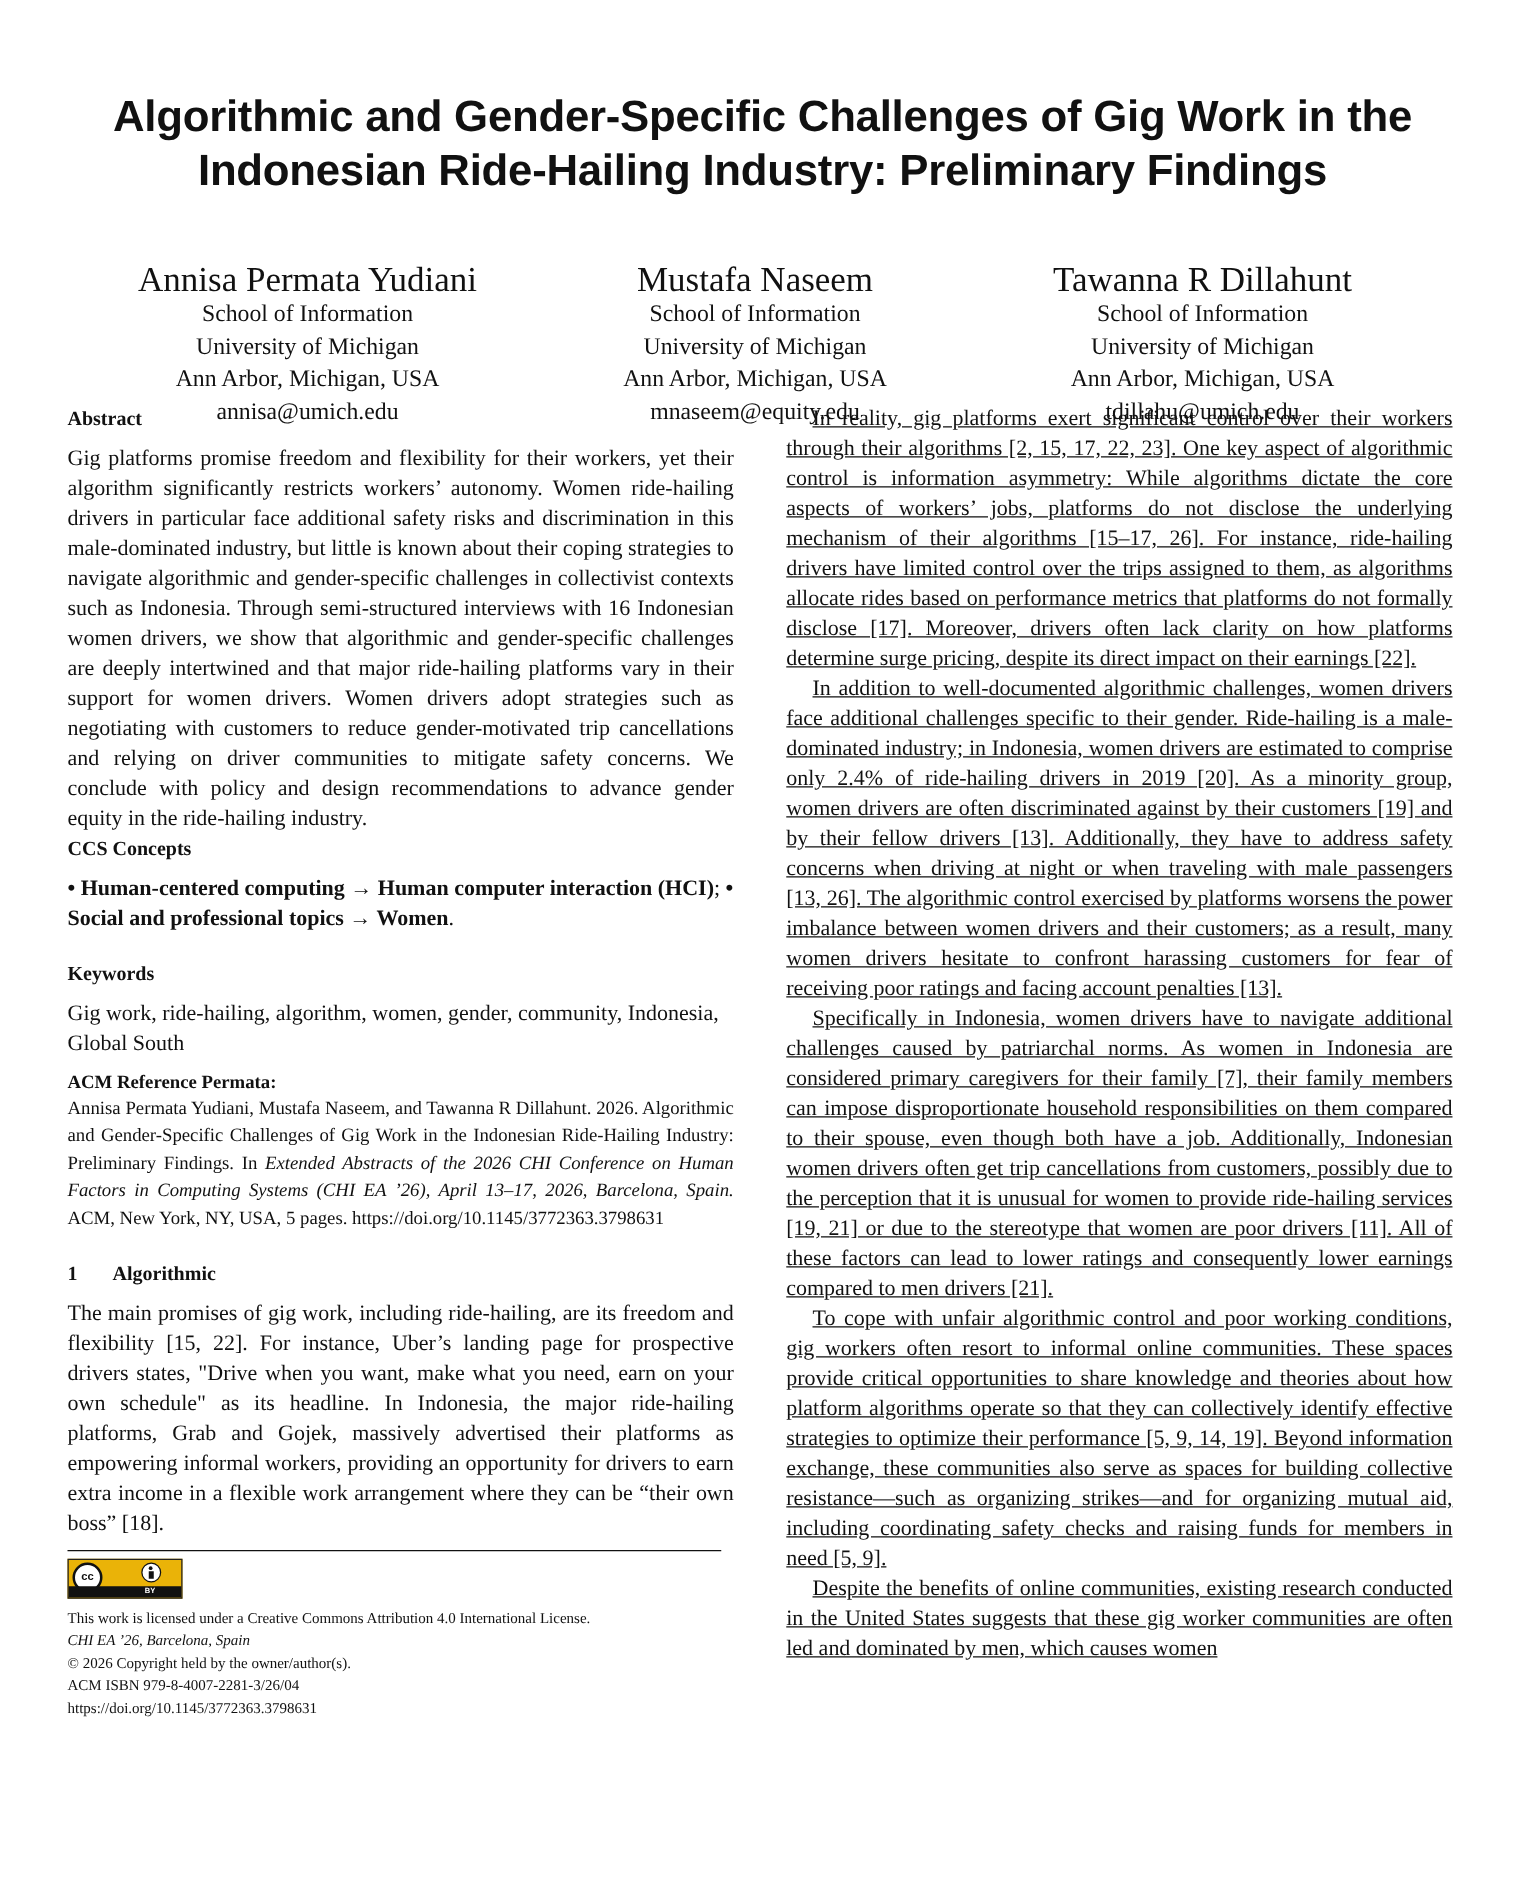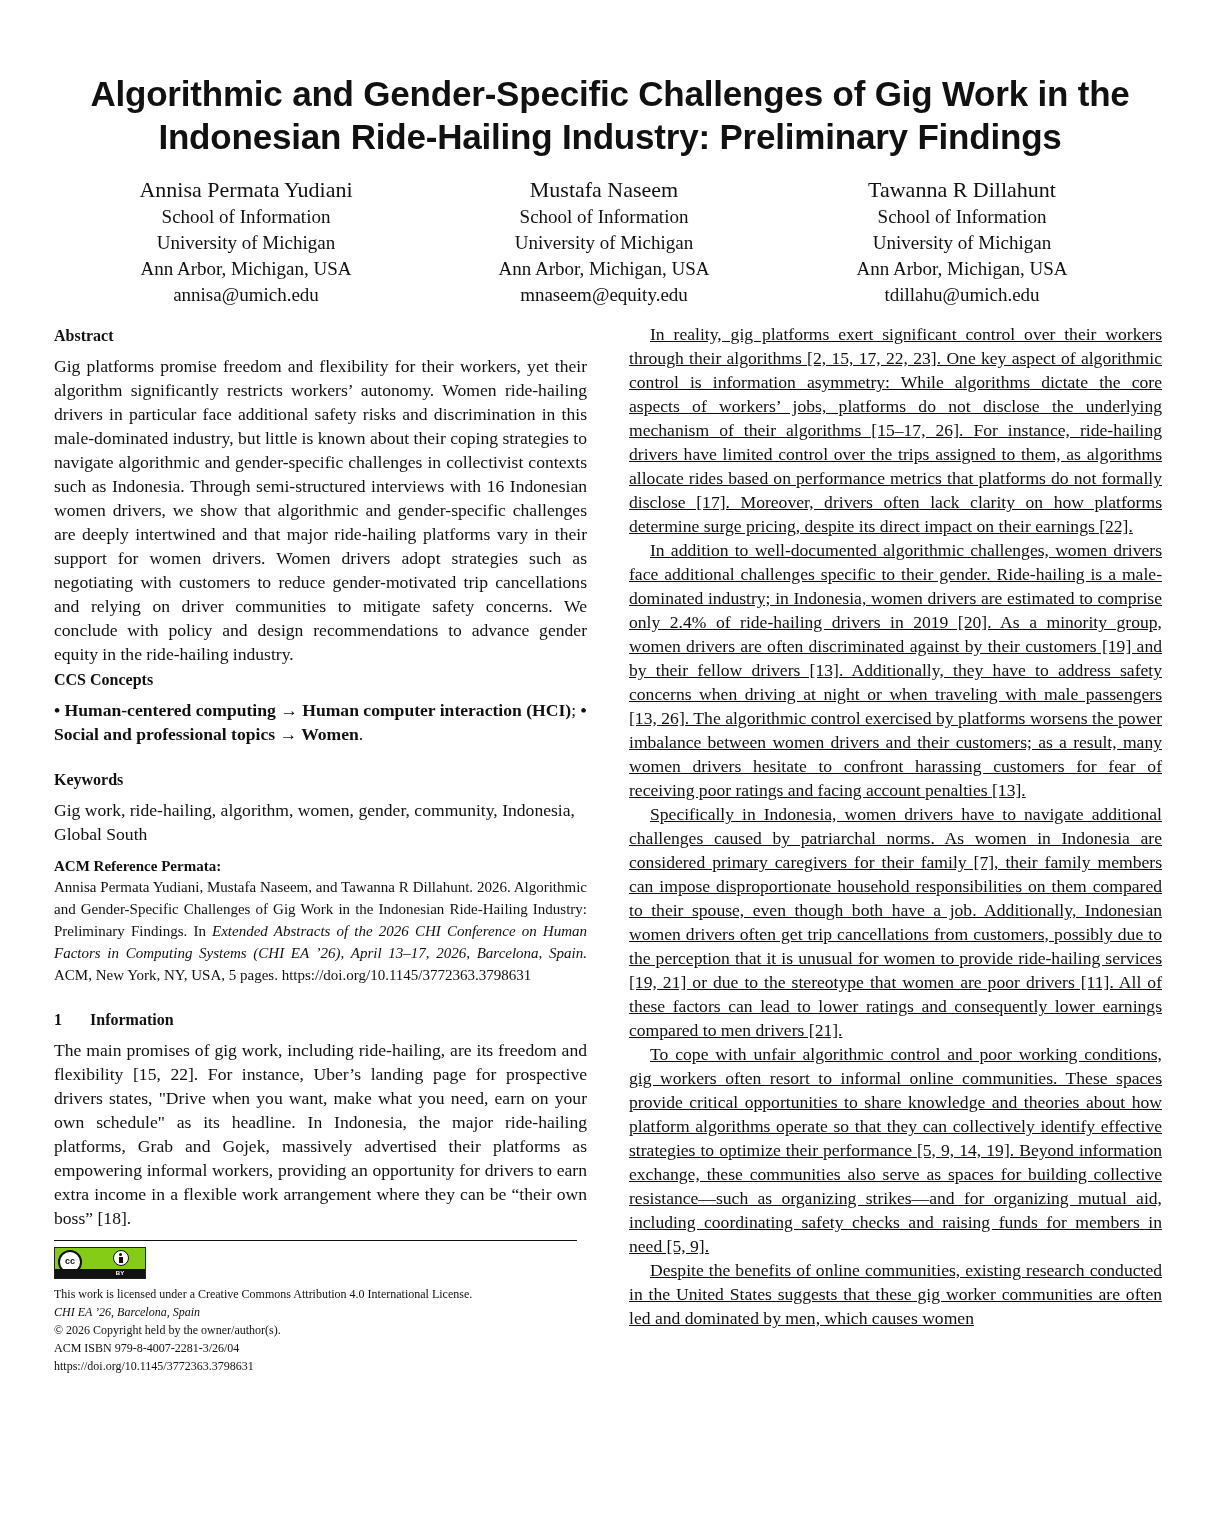"Annisa Permata Yudiani" .author .name { font-size: 22px -> 28px; margin-top: none -> 35px }
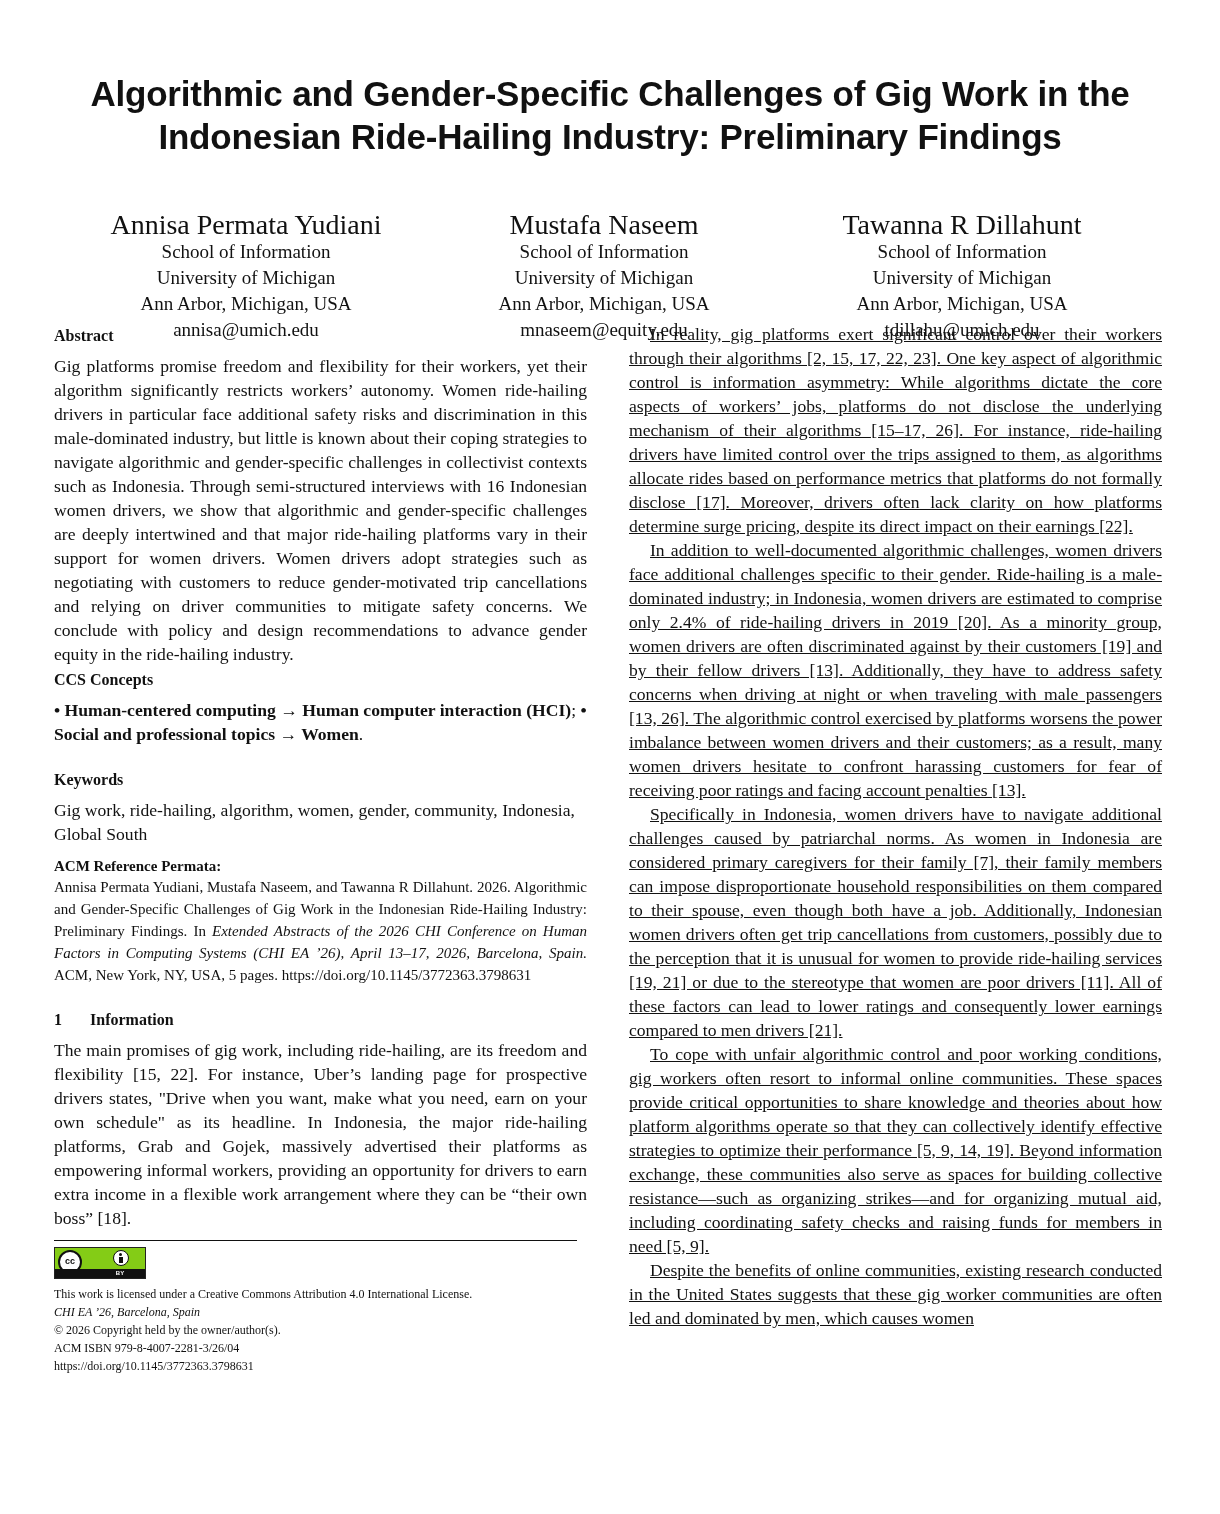"Information" span { text: Information -> Algorithmic }
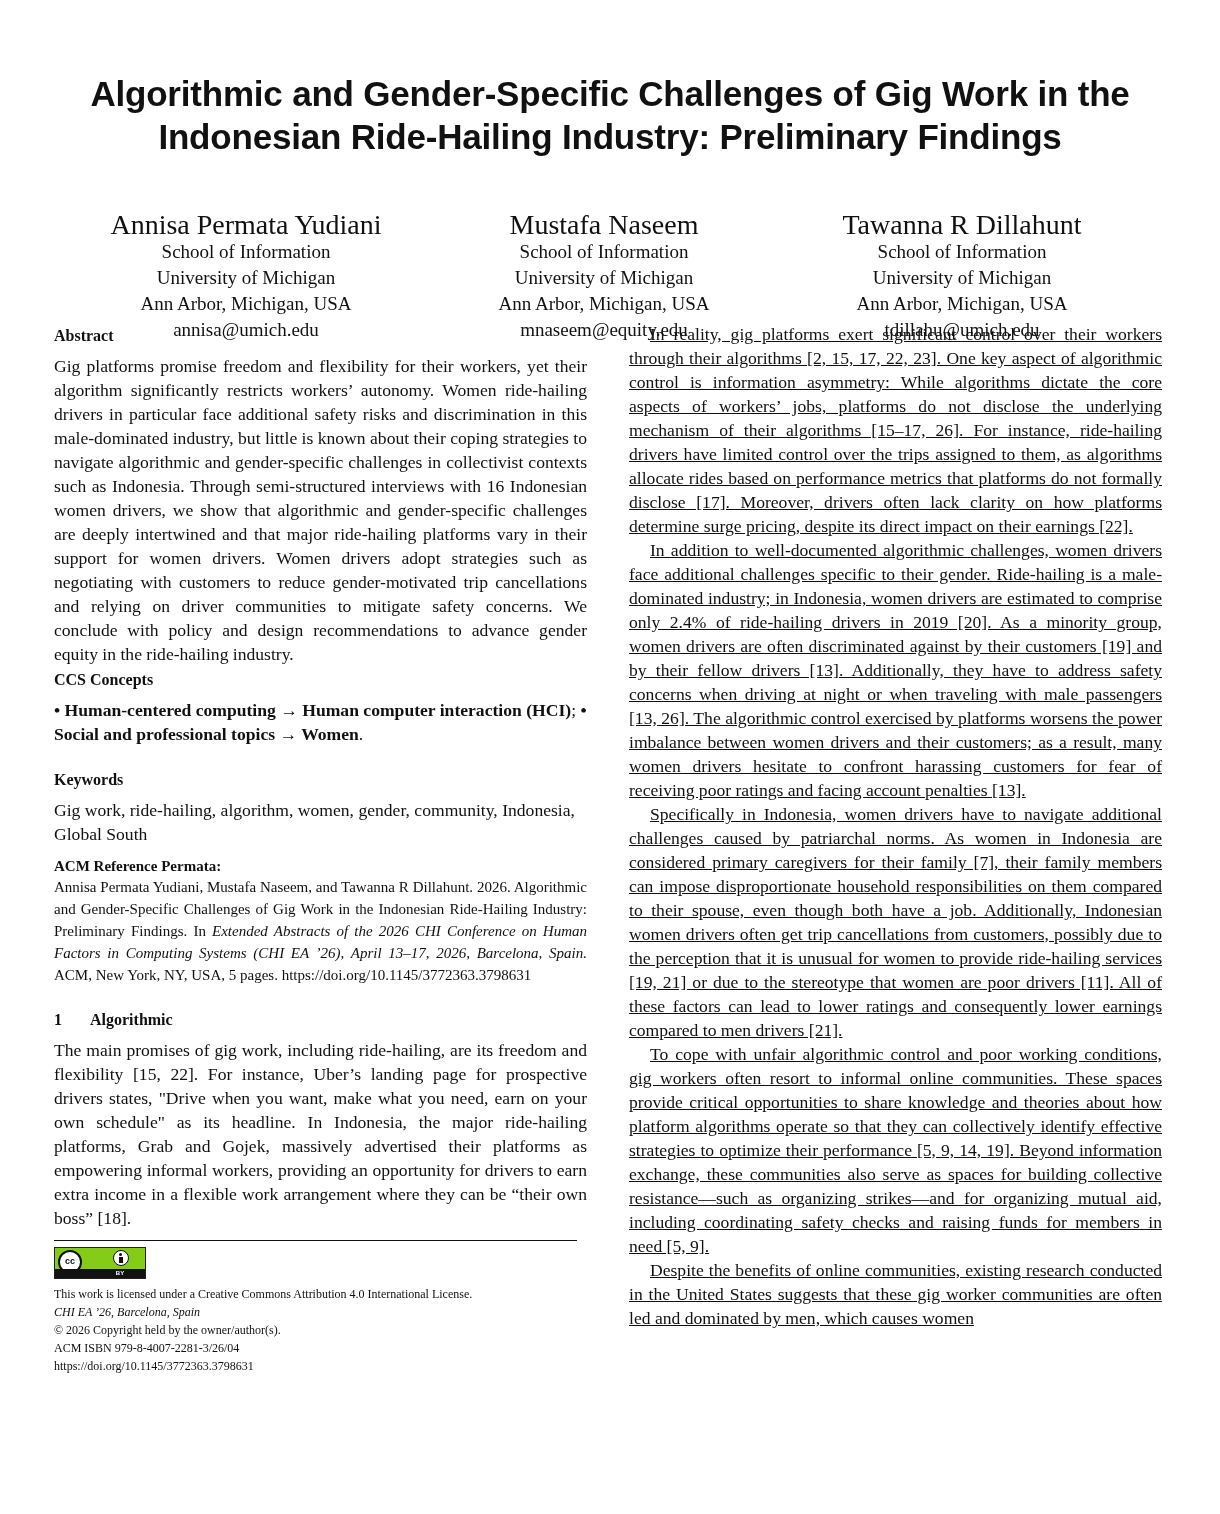"cc" .cc-badge { background: #84cc16 -> #eab308 }
